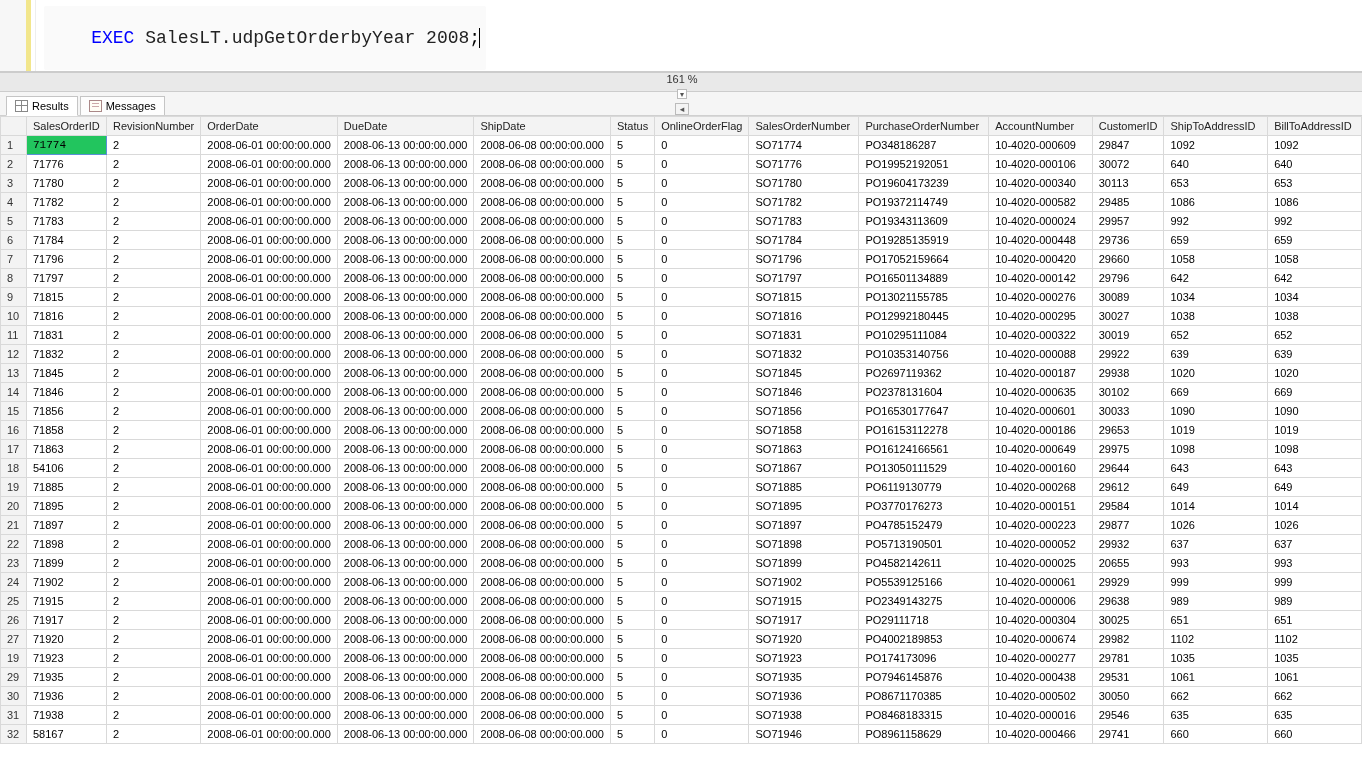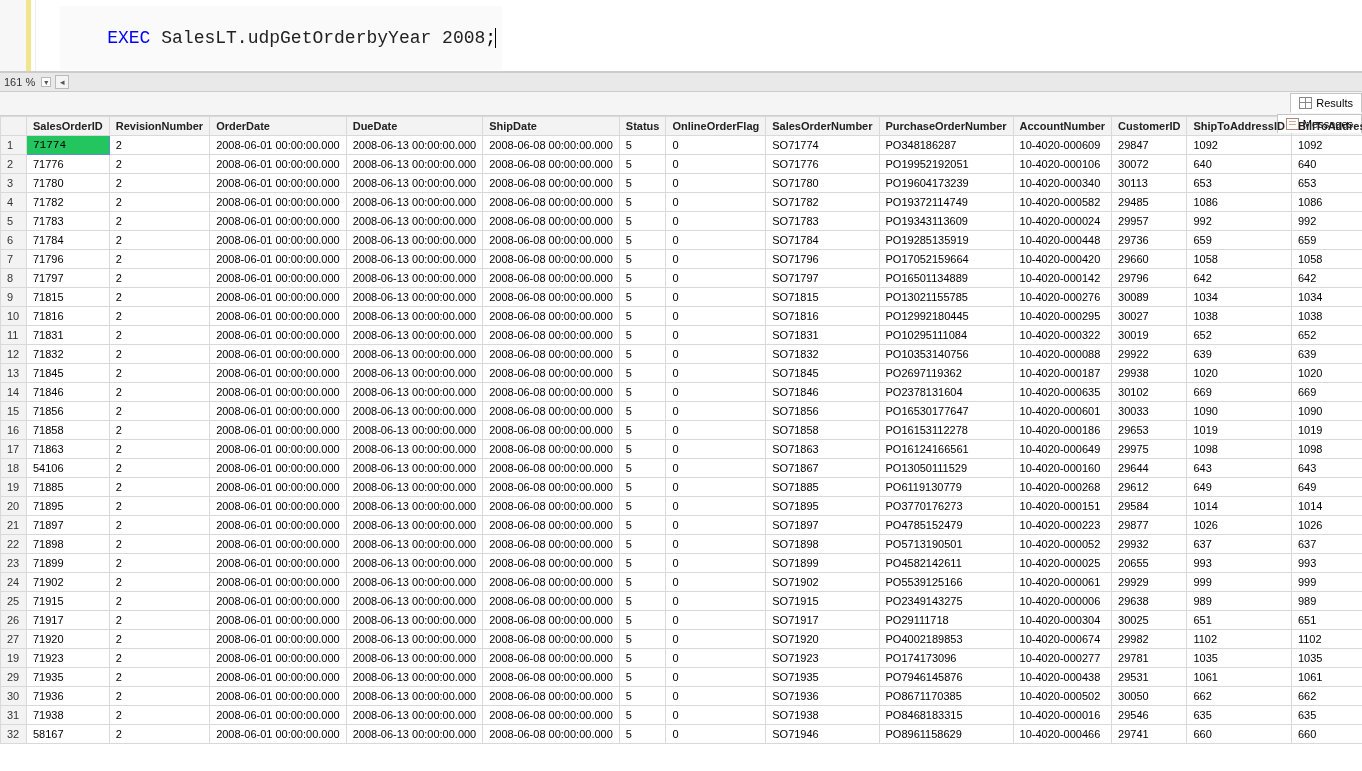"EXEC SalesLT.udpGetOrderbyYear 2008;" .code-line { left: 60px -> 44px }
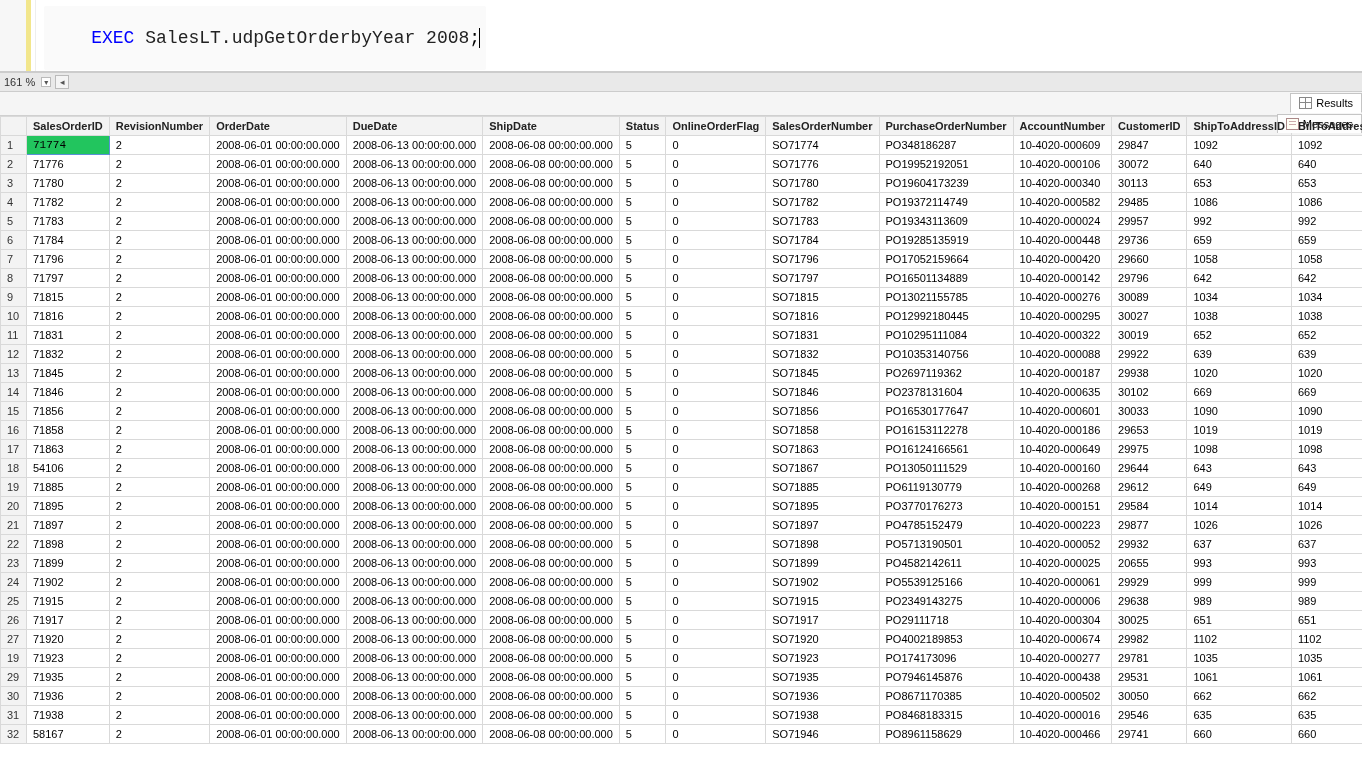"161 %" .zoom-bar { flex-direction: none -> column }
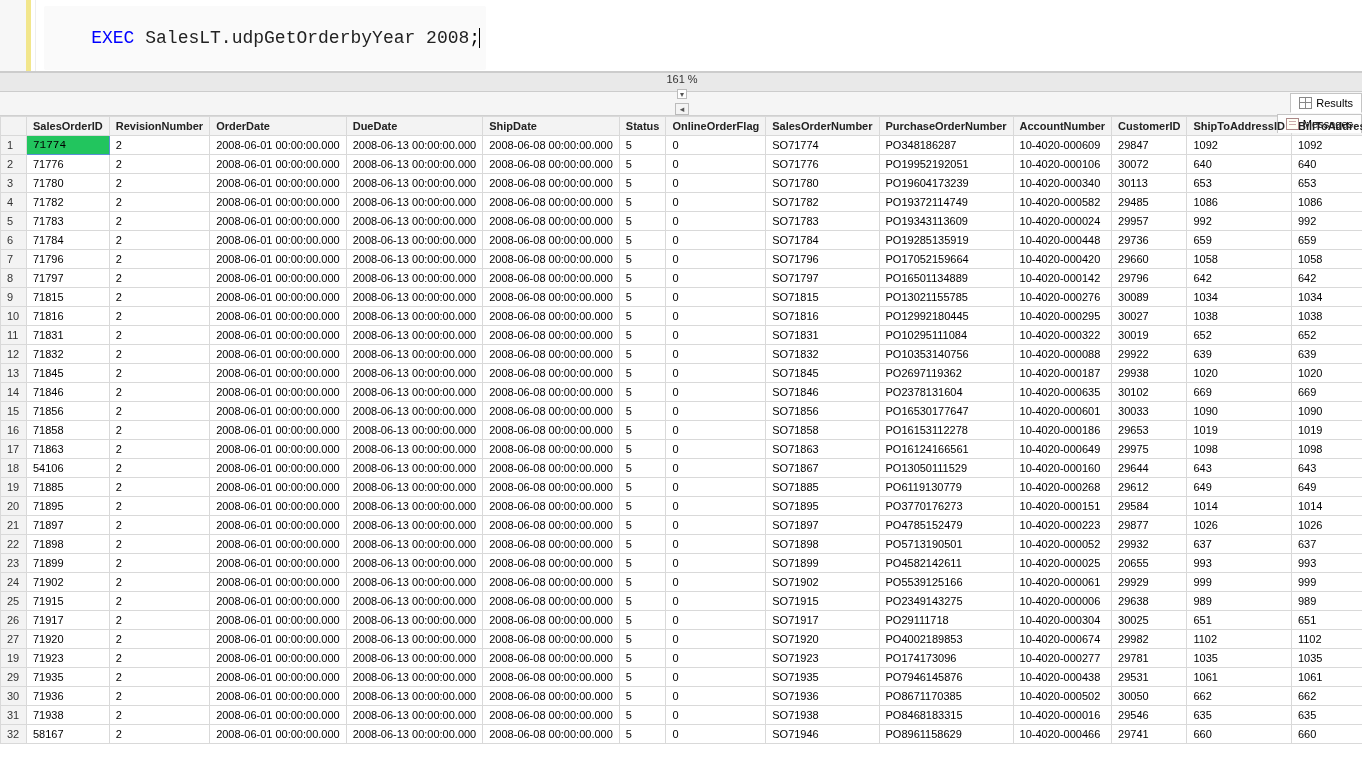"Results" .tabs-bar { flex-direction: column -> none }
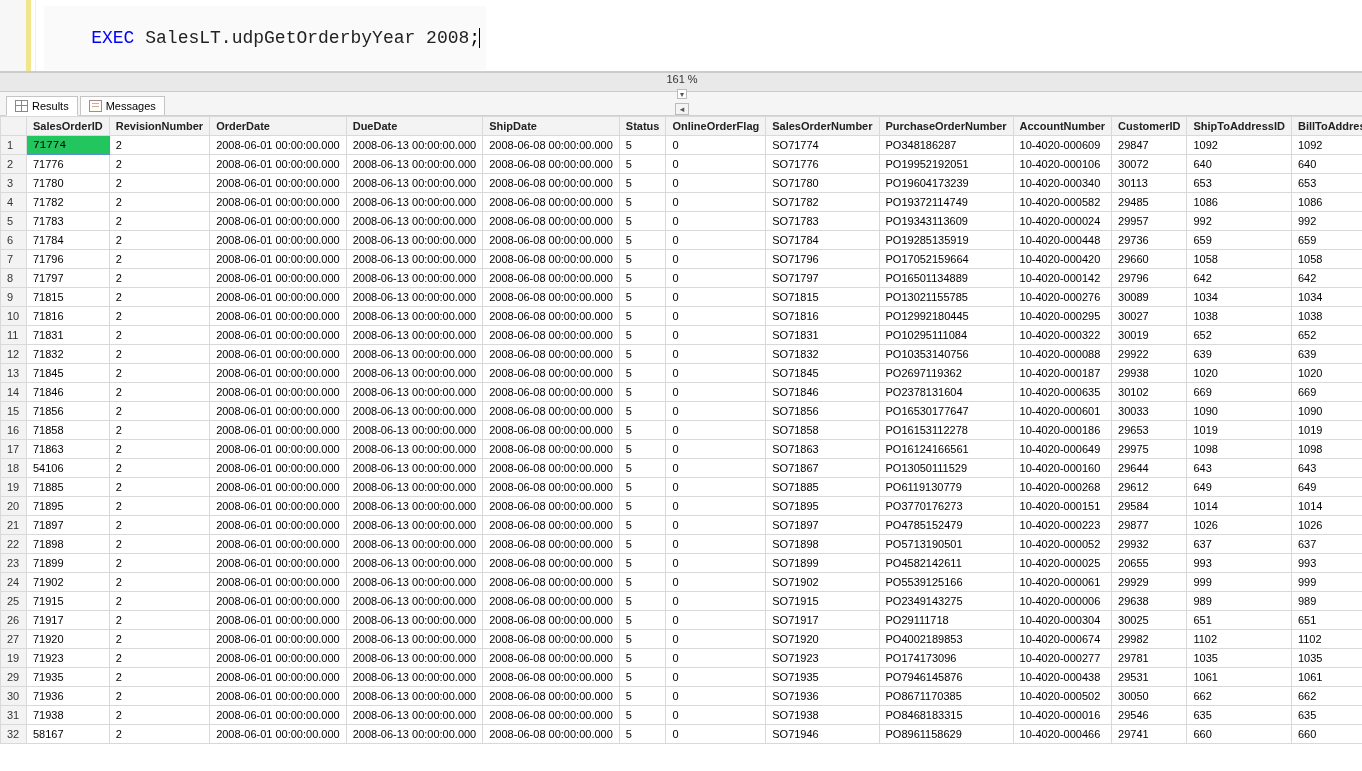"SalesOrderID" table.results th { font-weight: bold -> none }
